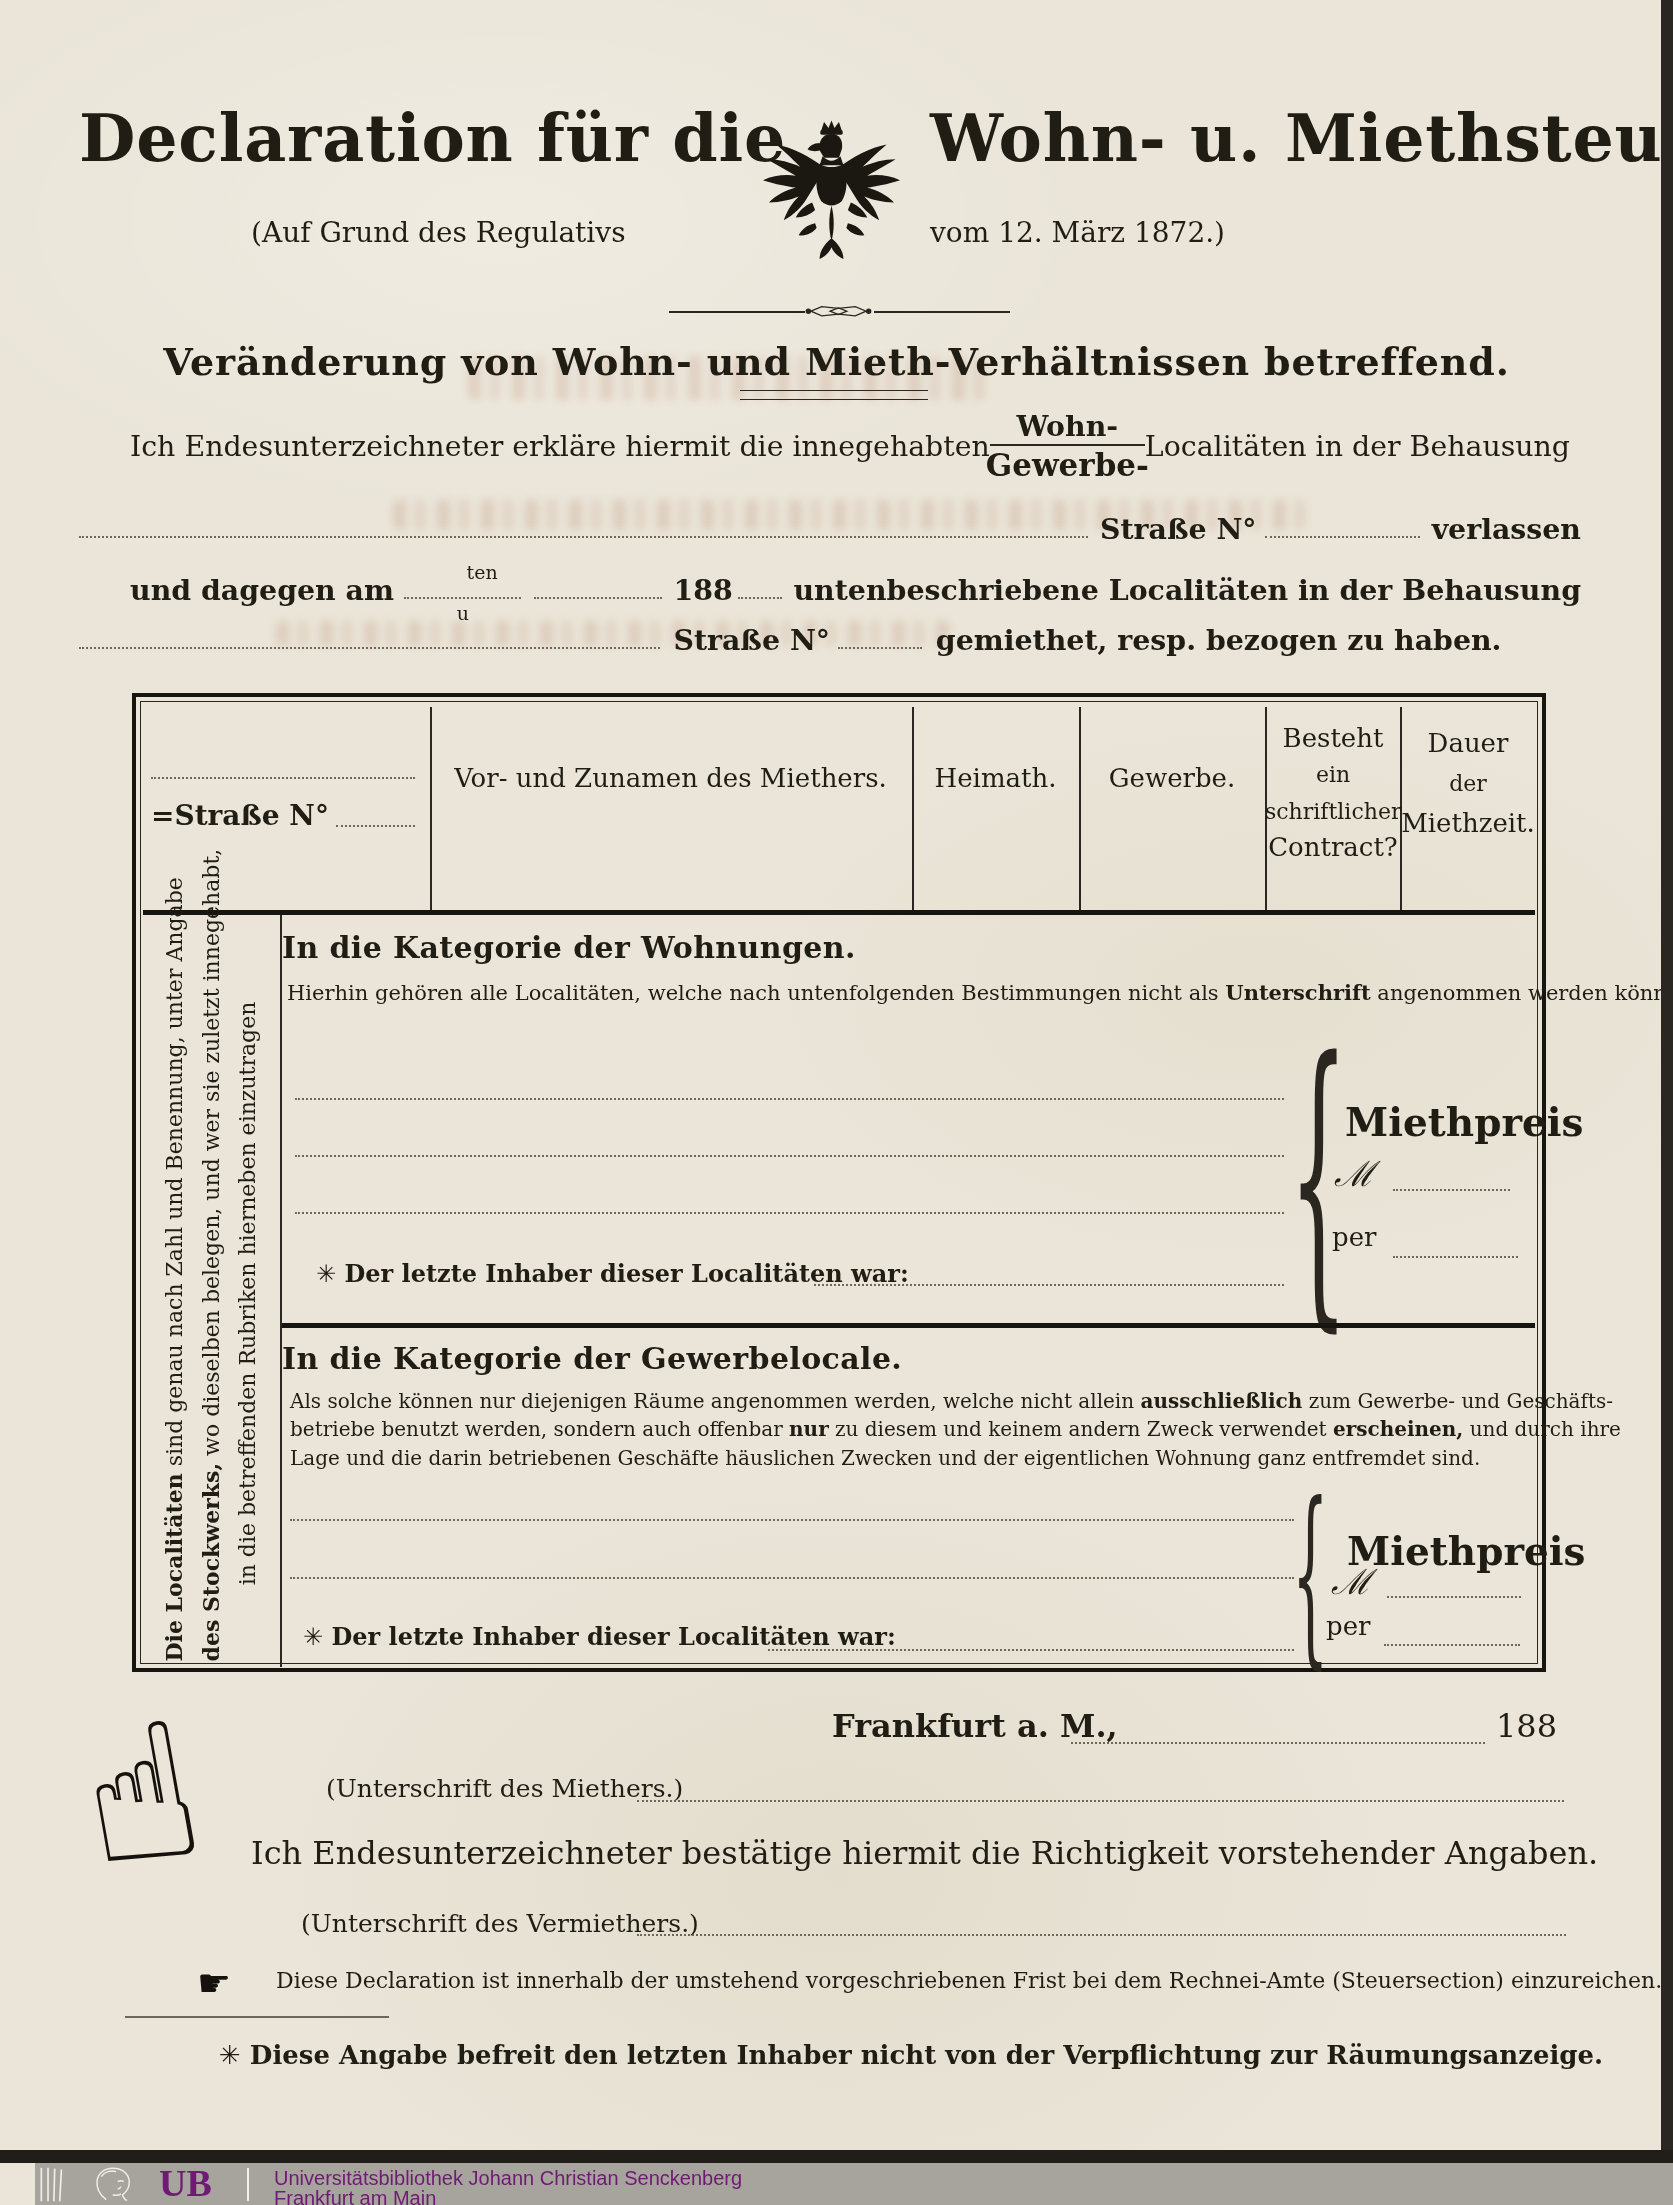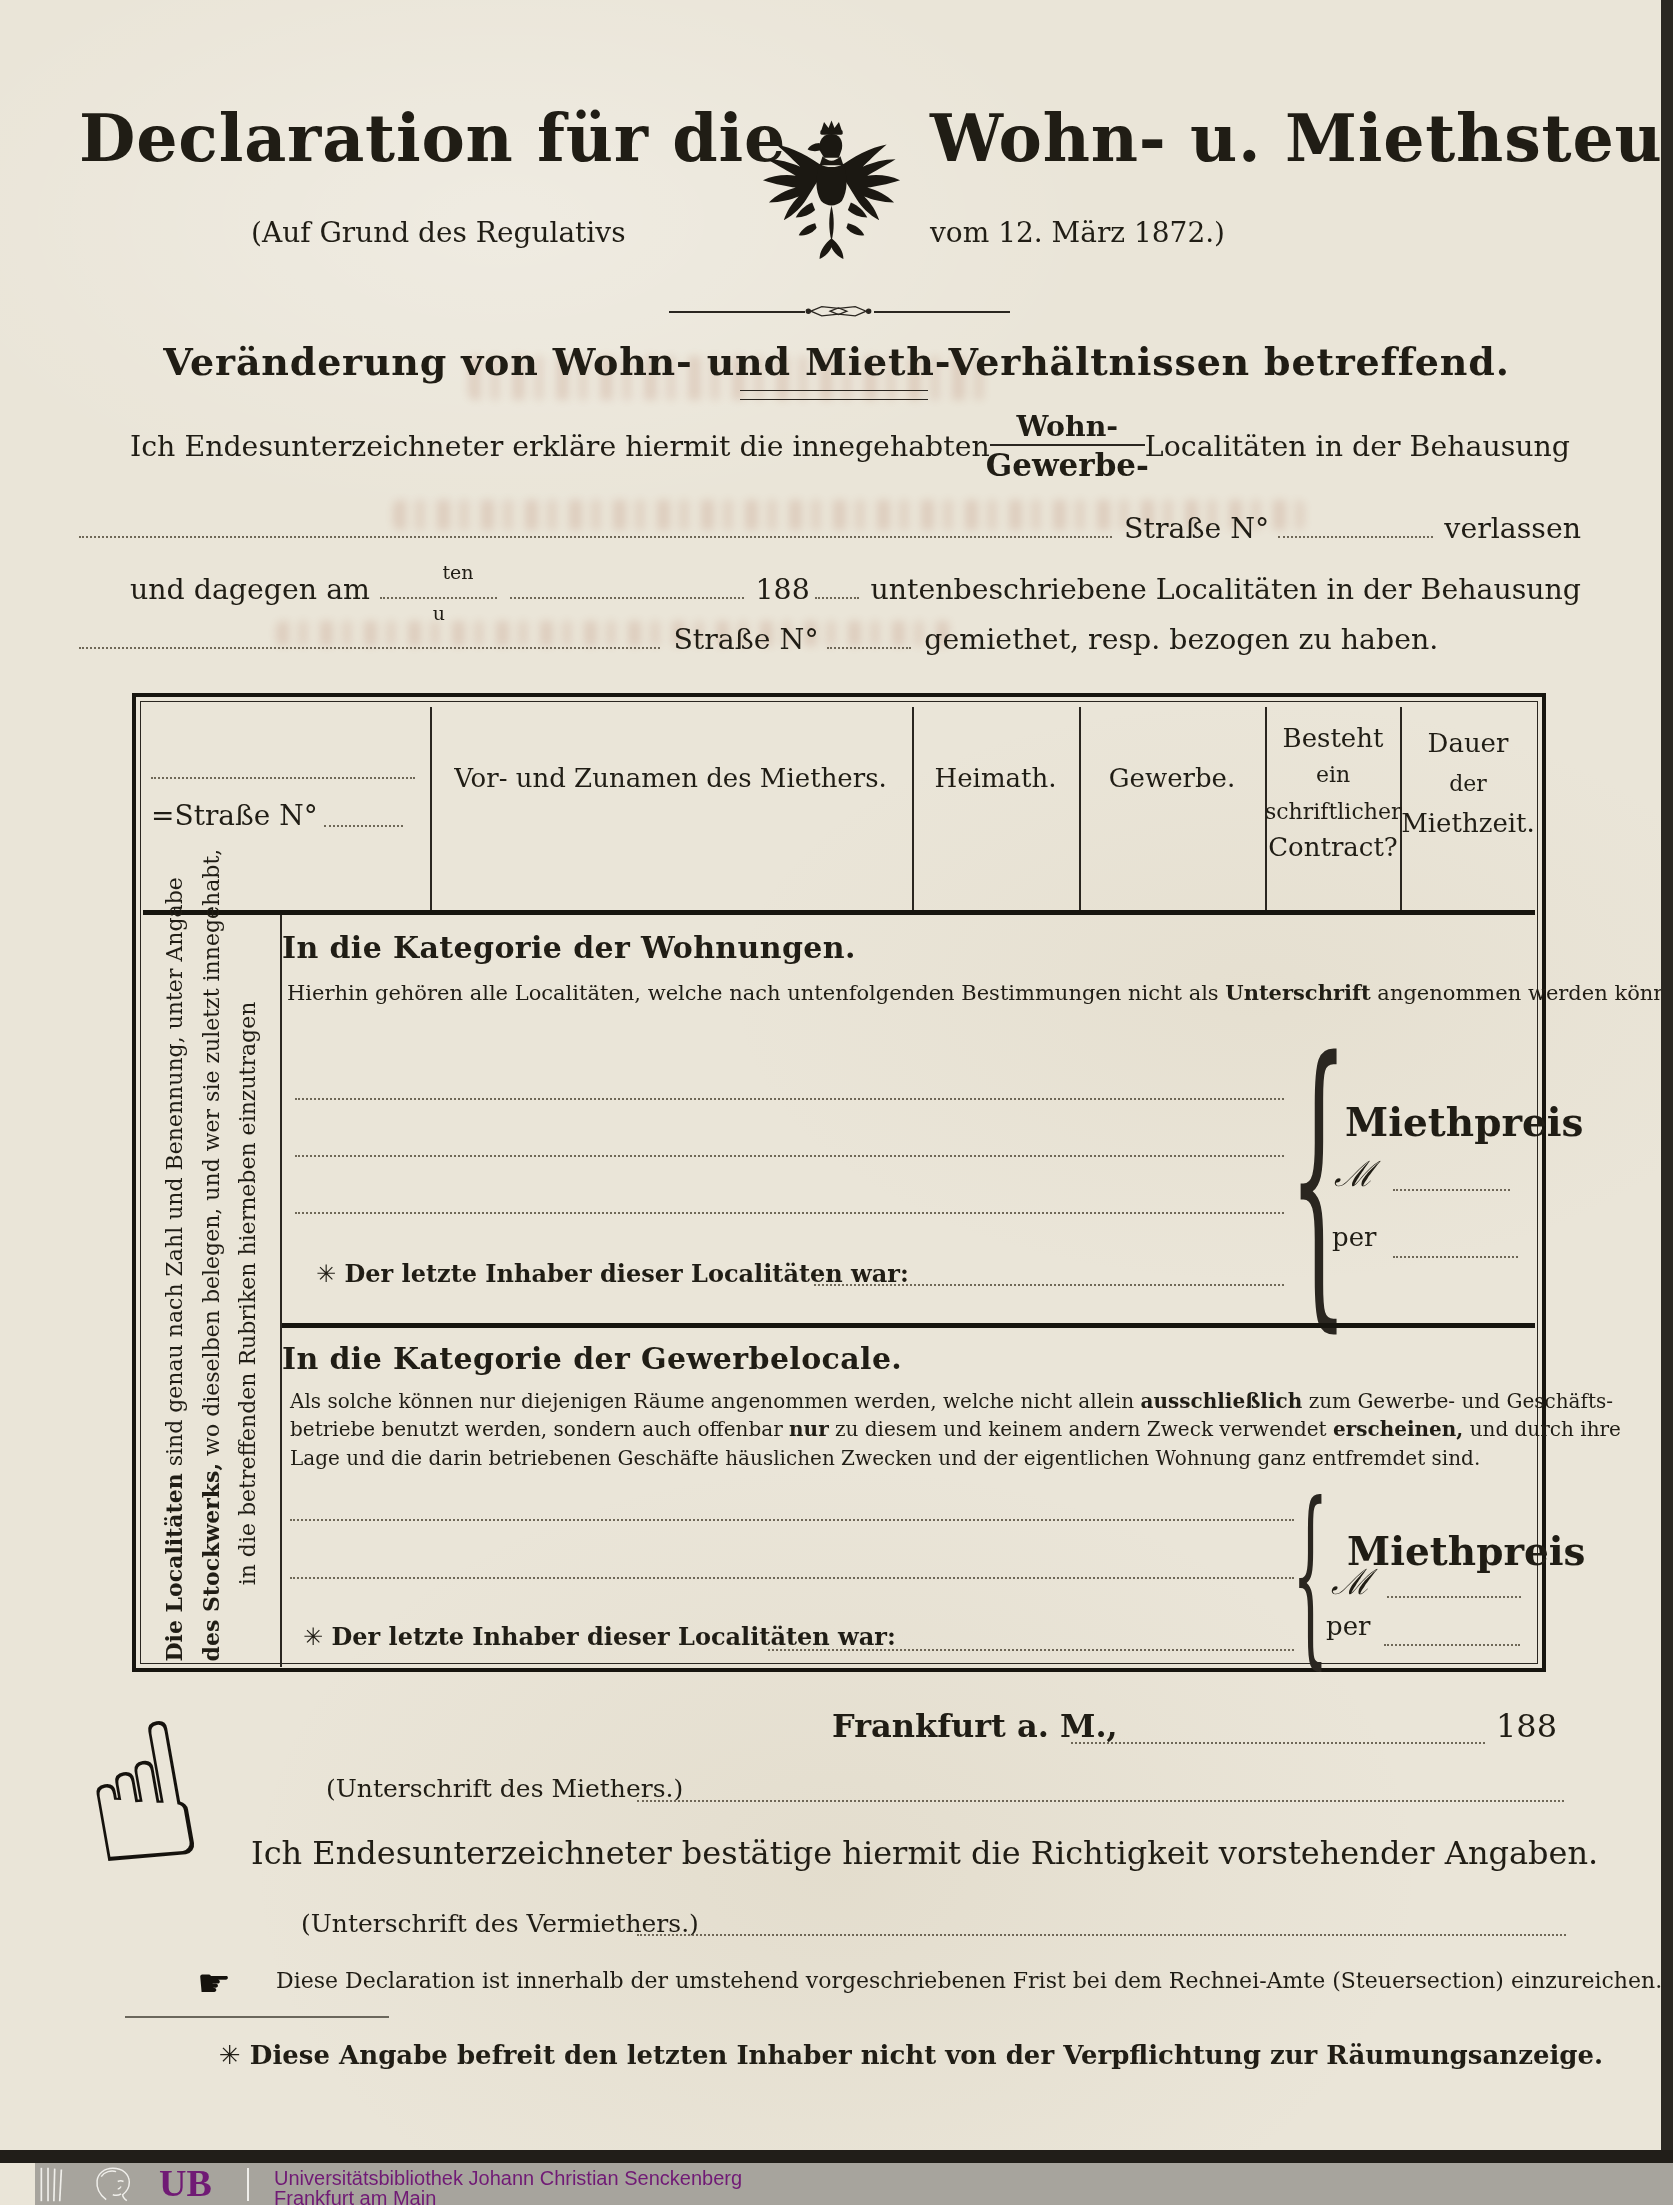"Straße N°" .flexline .txt { font-weight: none -> bold }
